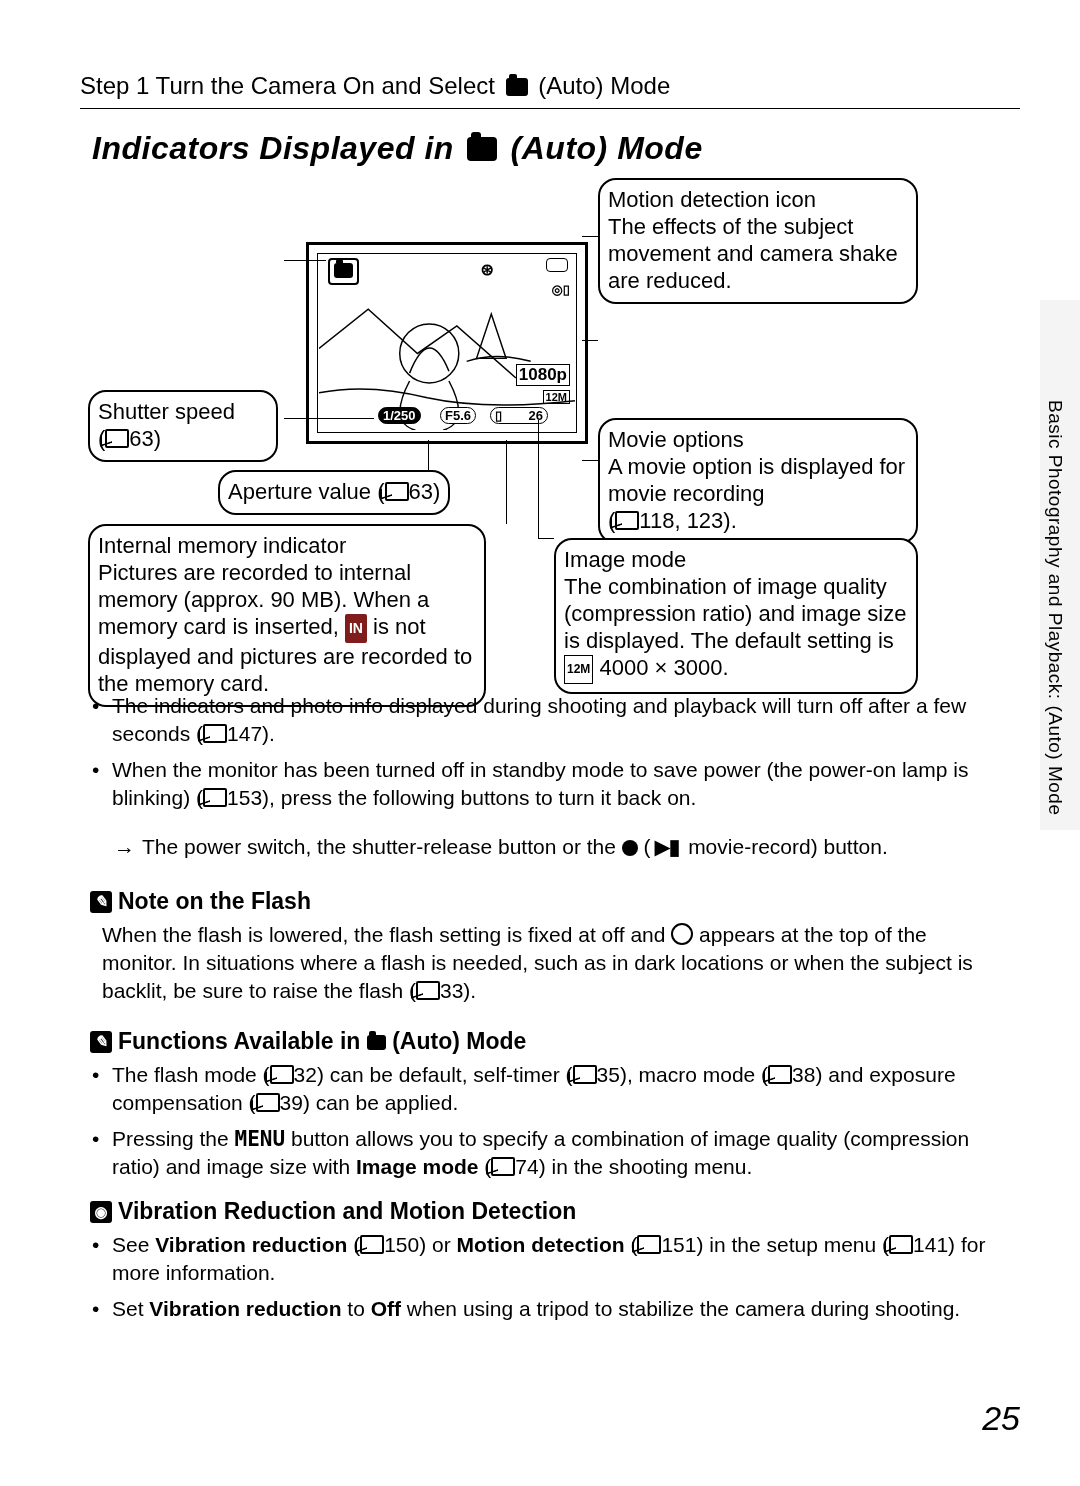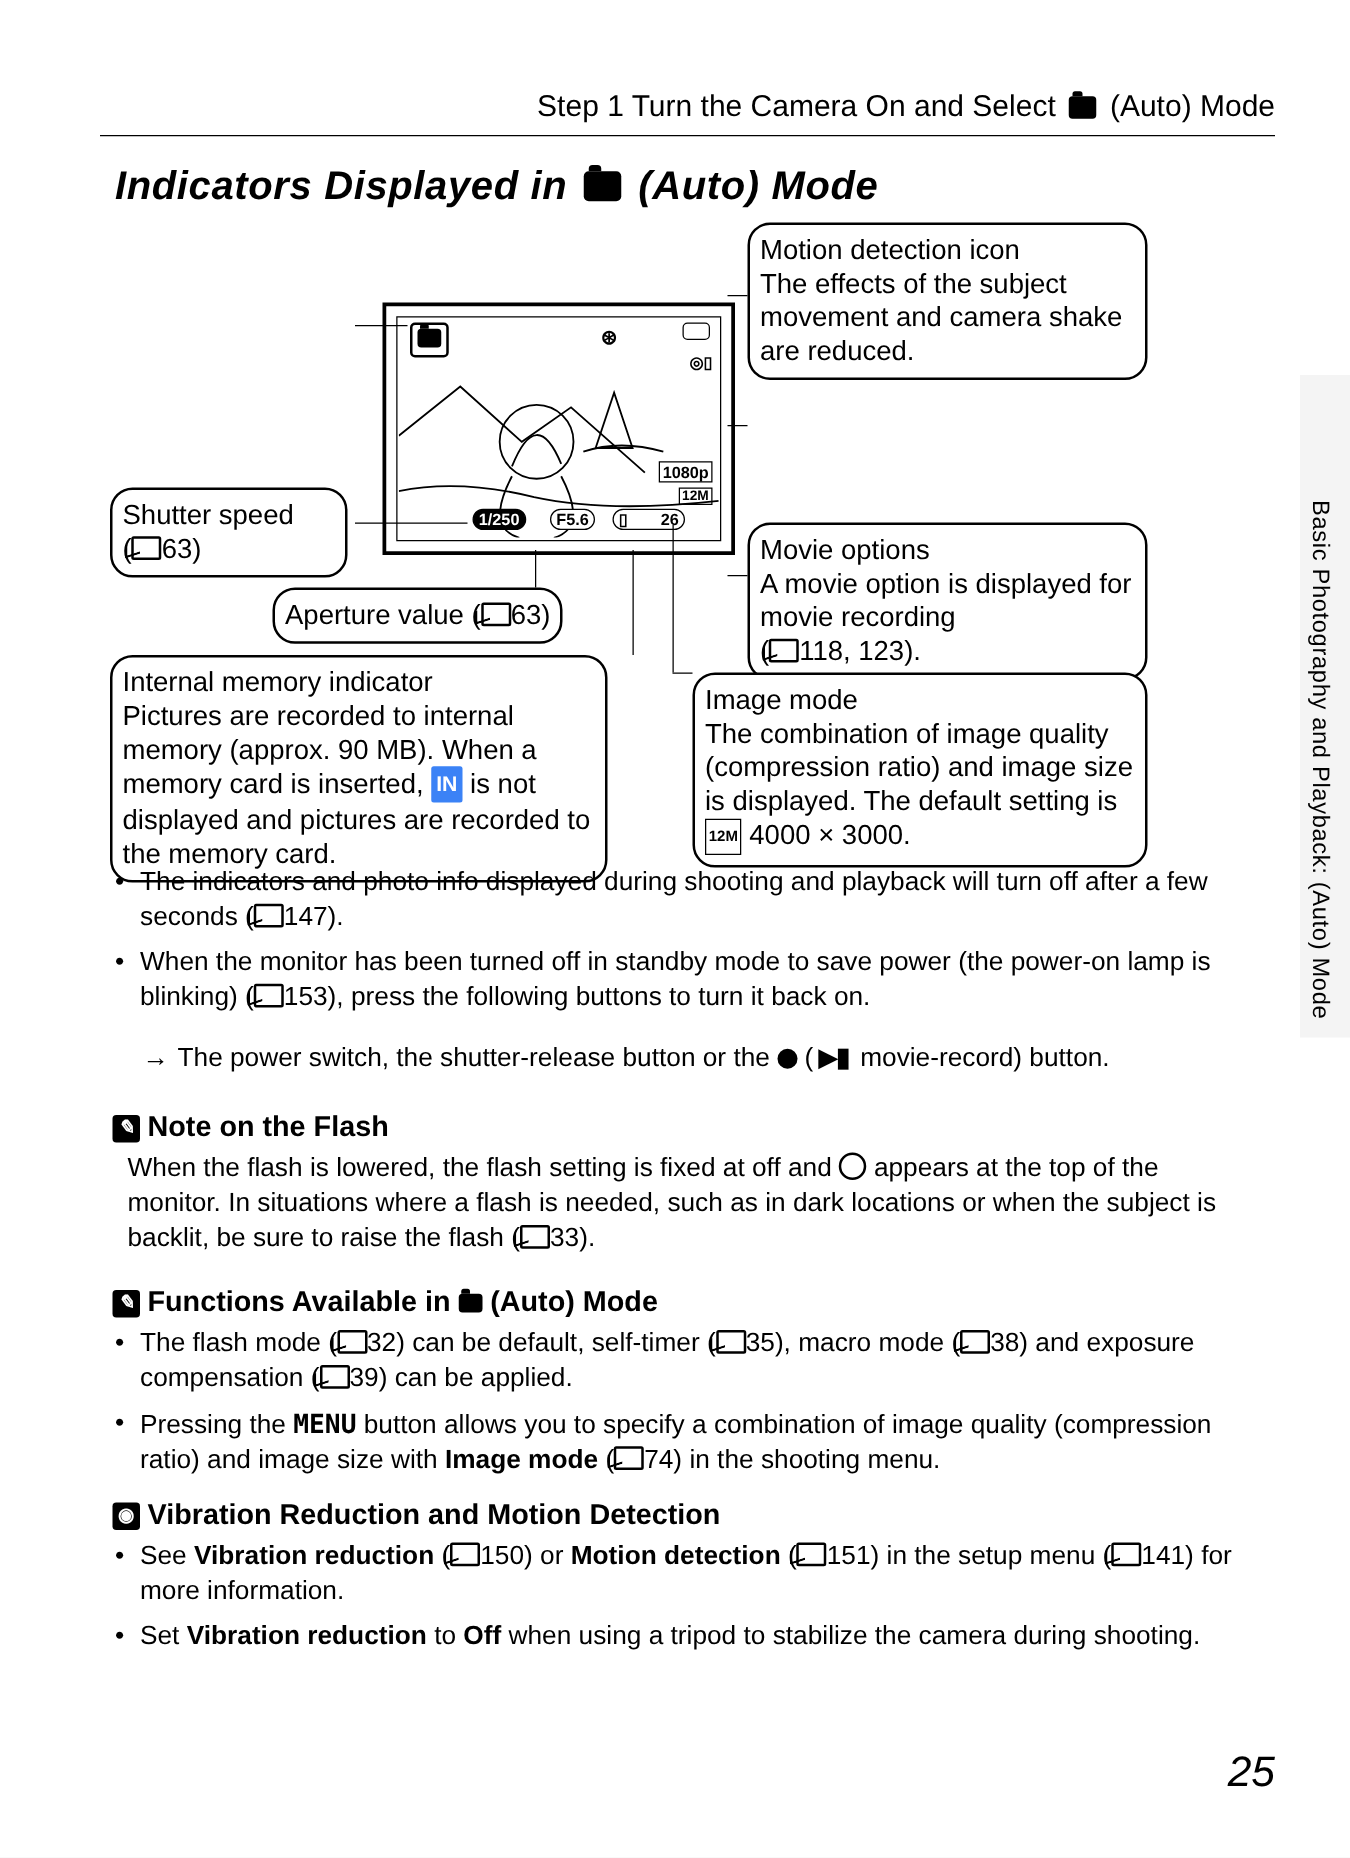"Step 1 Turn the Camera" .header { text-align: right -> left }
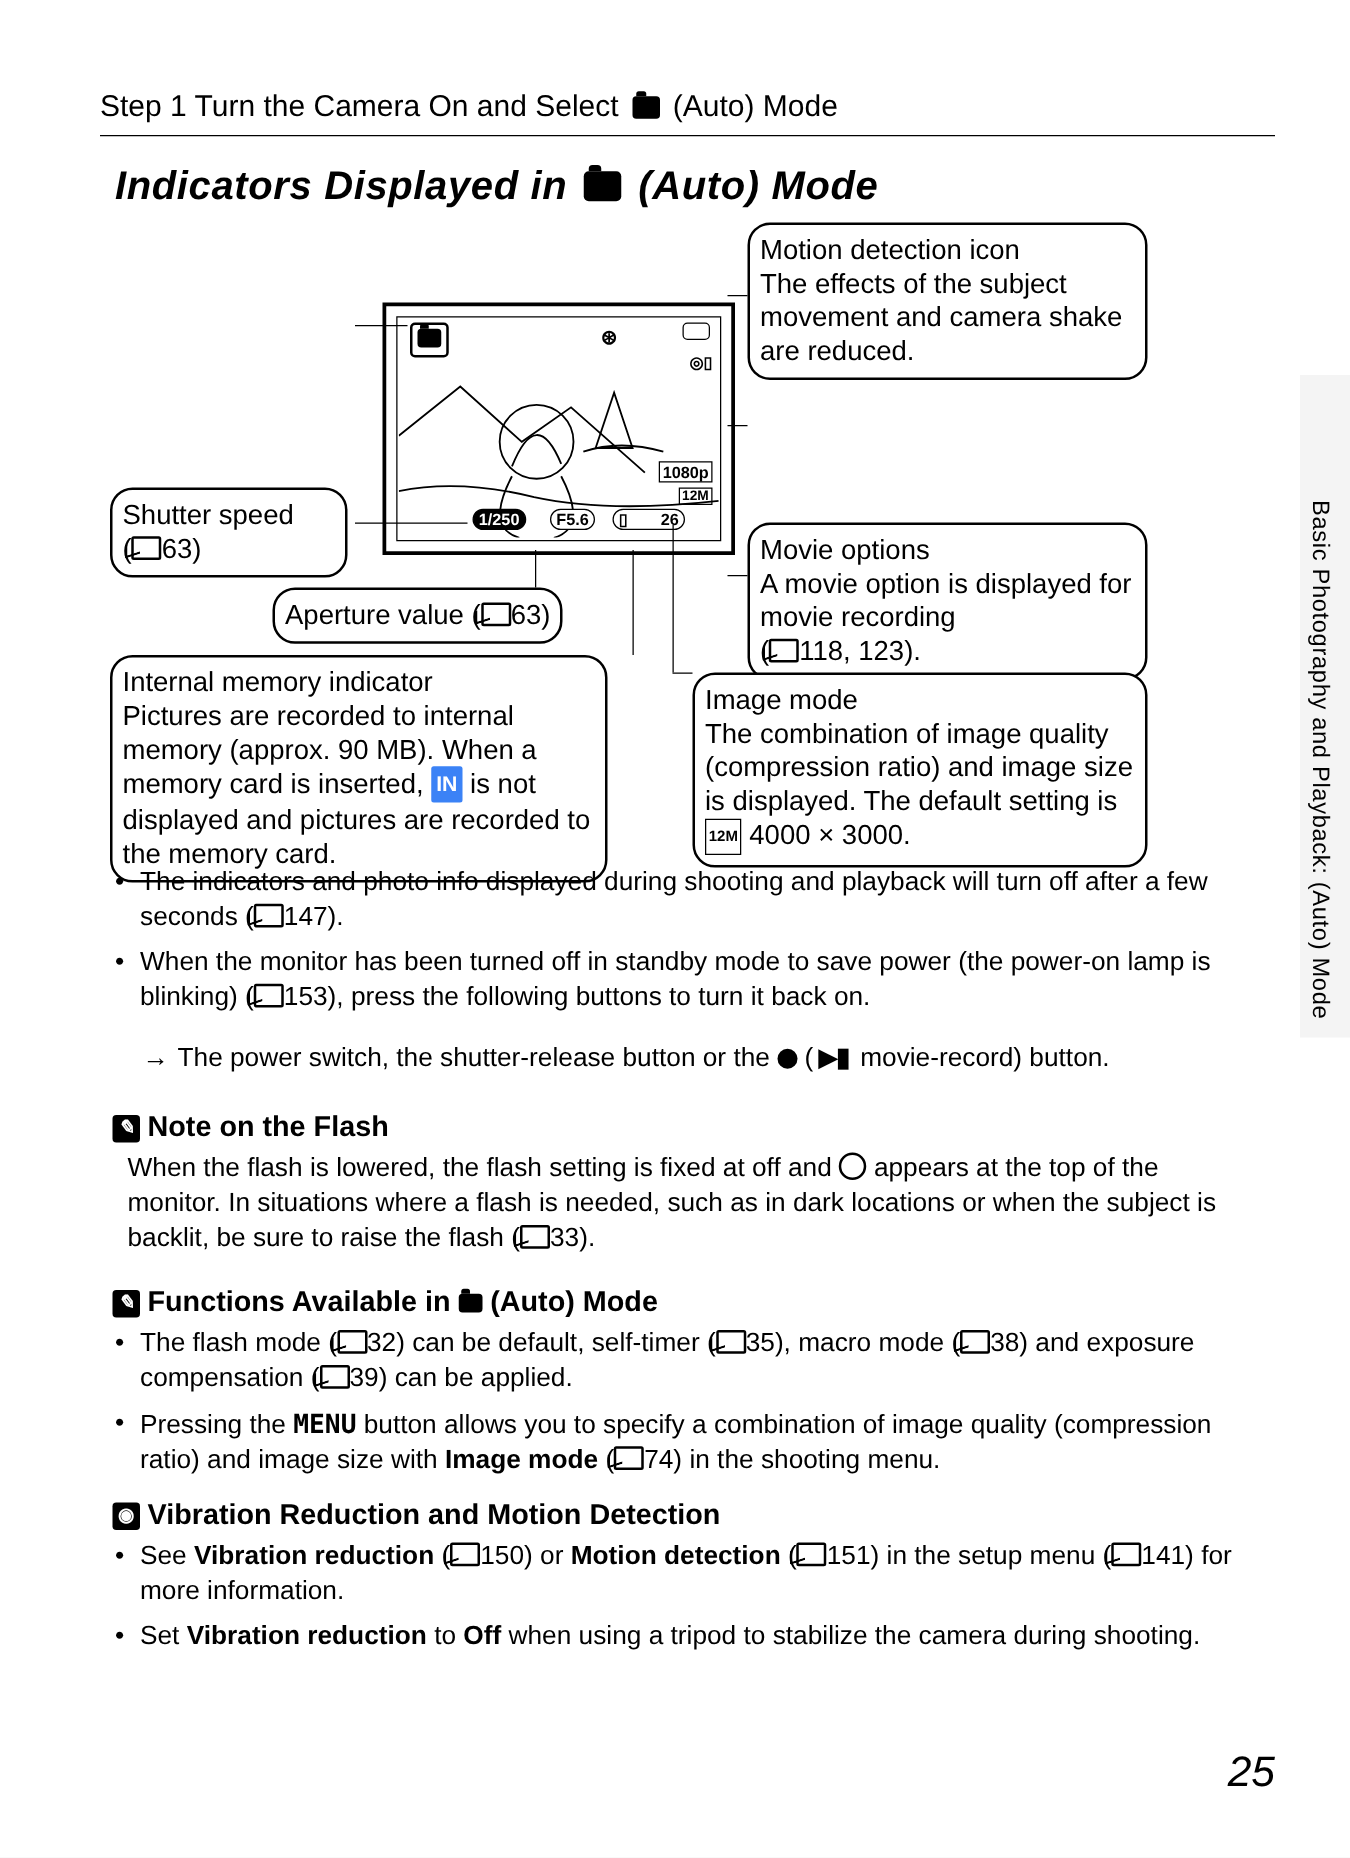"1080p" span.vf-icon { font-size: 13px -> 17px }
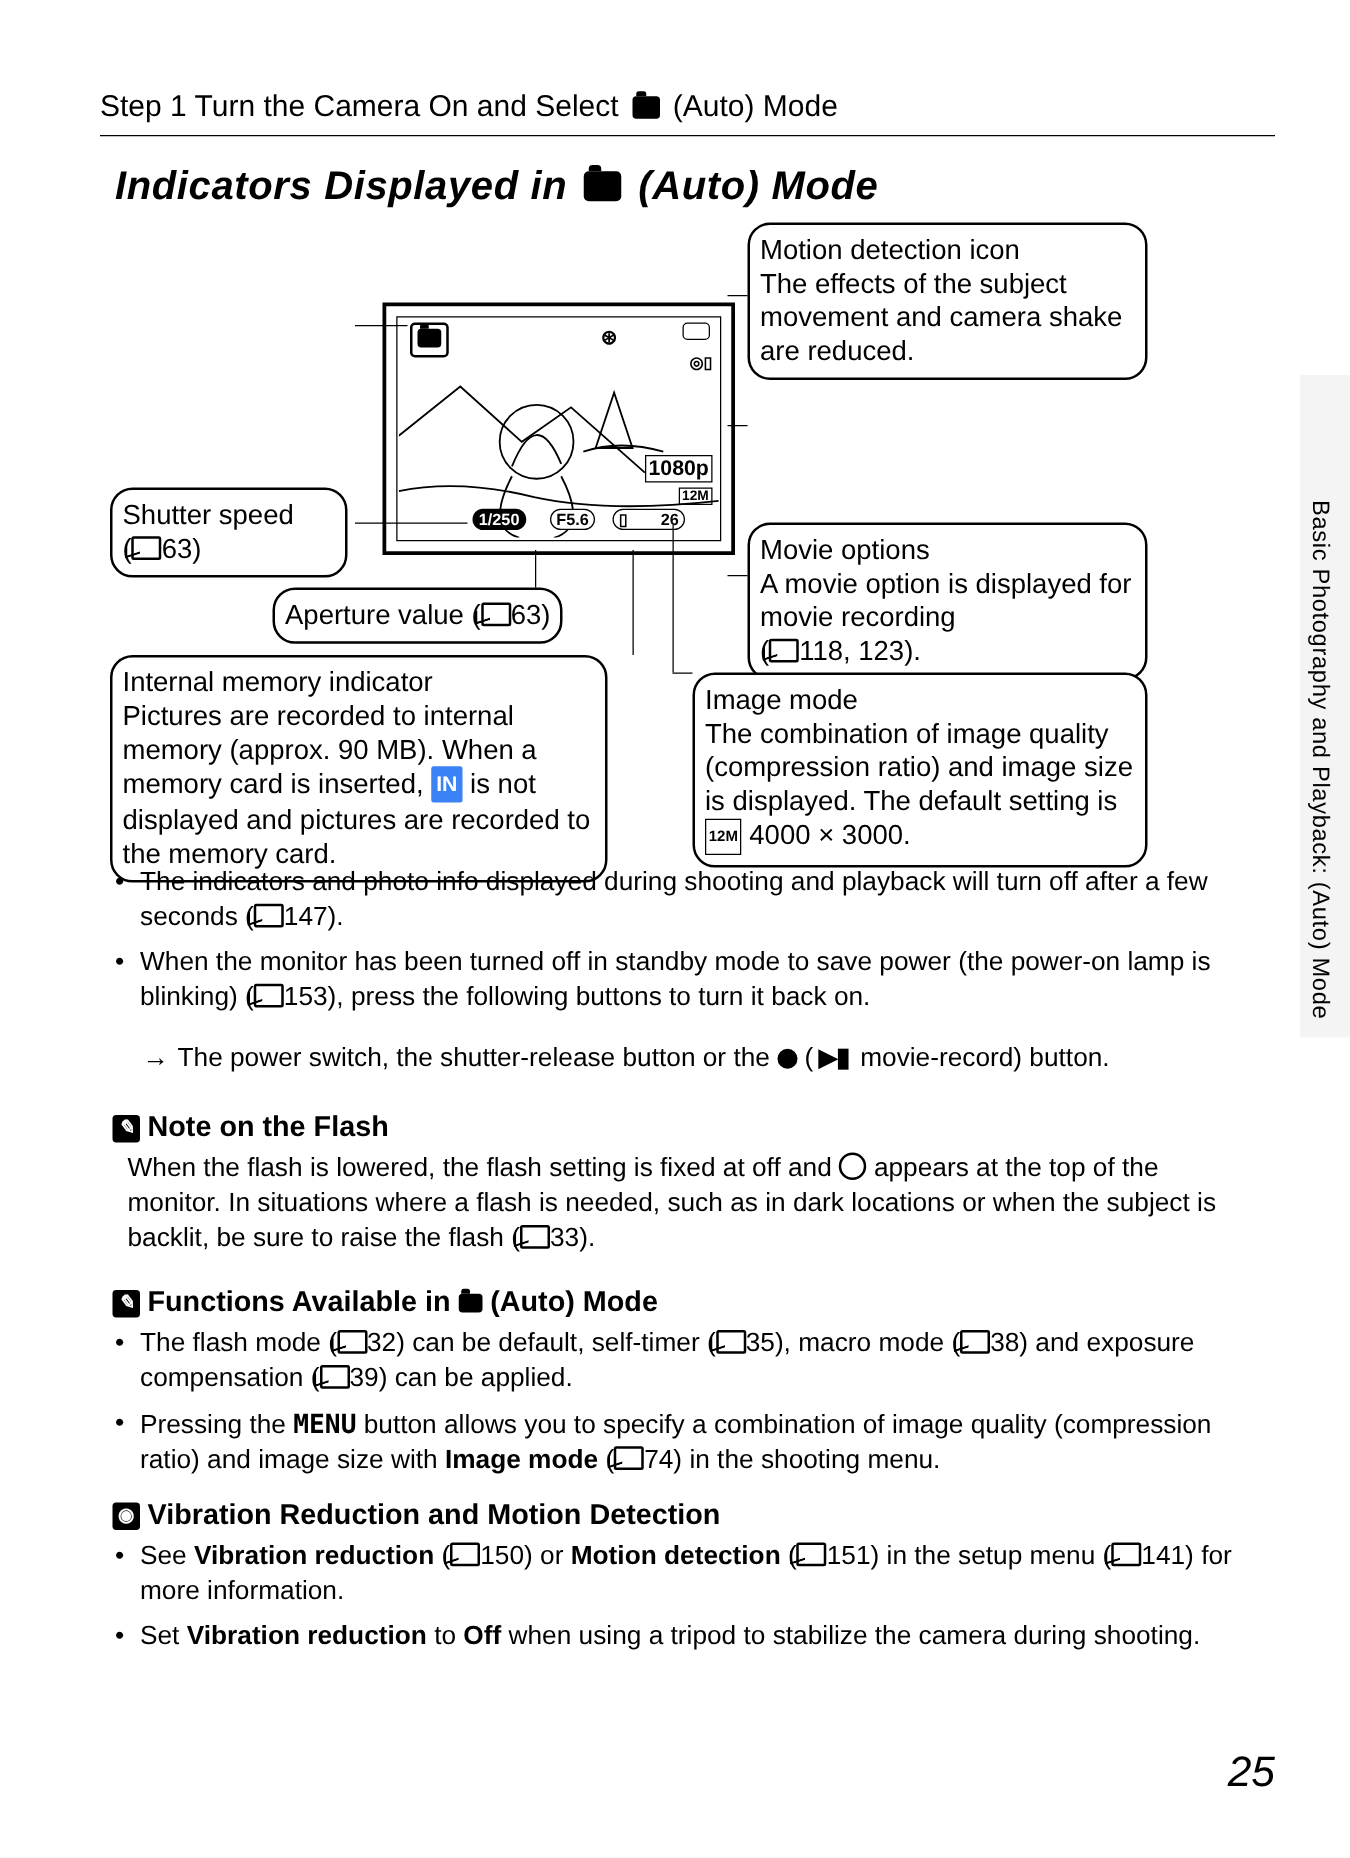"IN" .in-ic { background: #3b82f6 -> #7f1d1d; font-size: 17px -> 14px }
